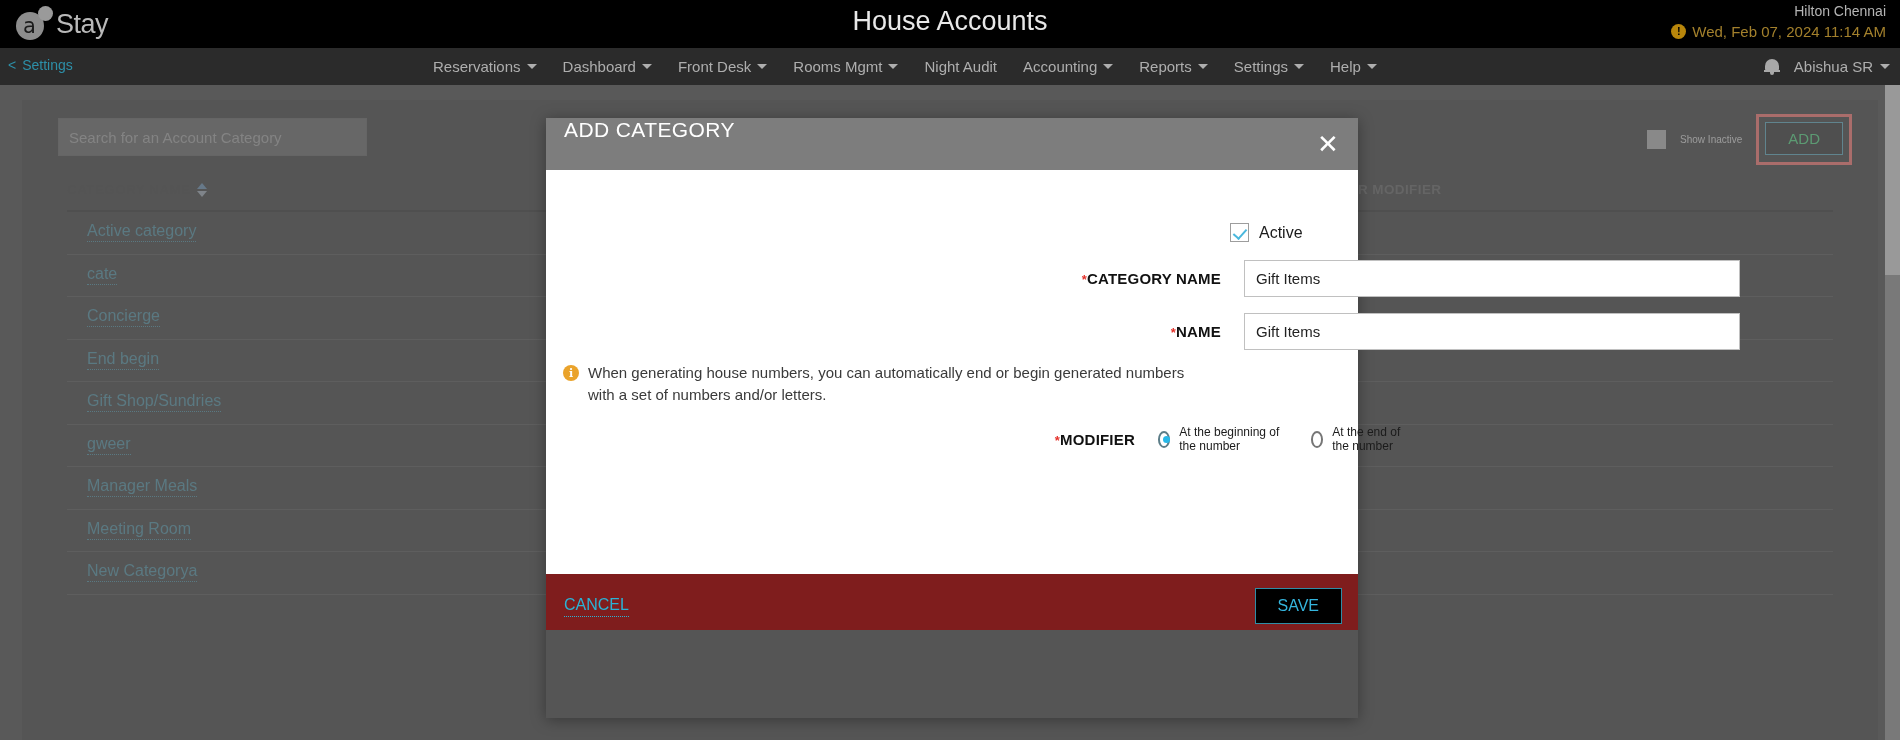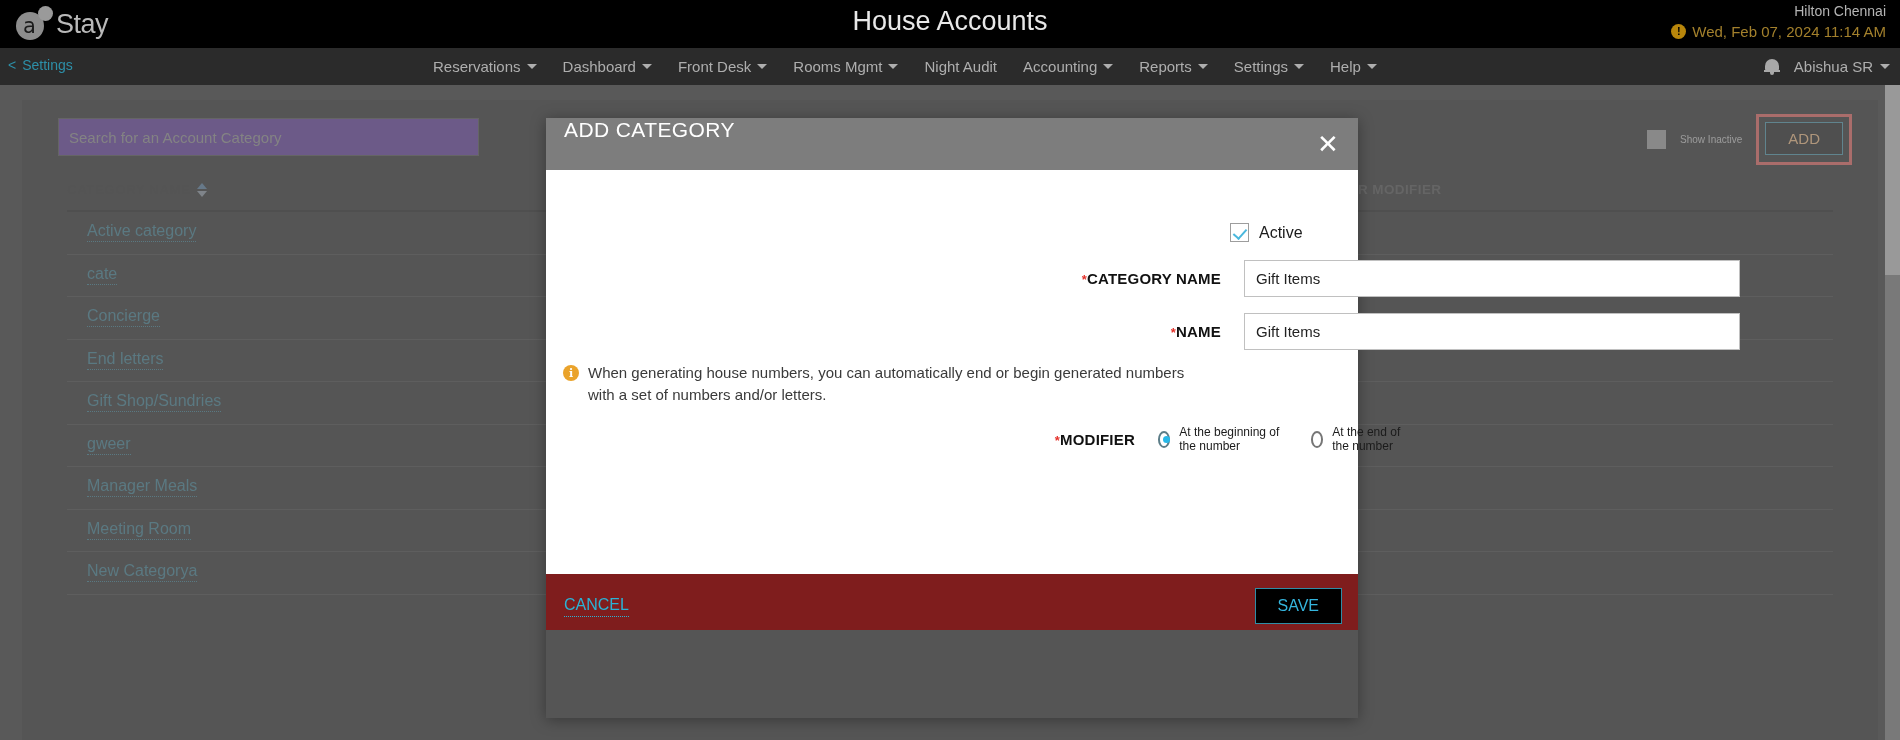"Search for an Account Category" .search-input { background: #4c1d95 -> #404040; width: 421px -> 309px }
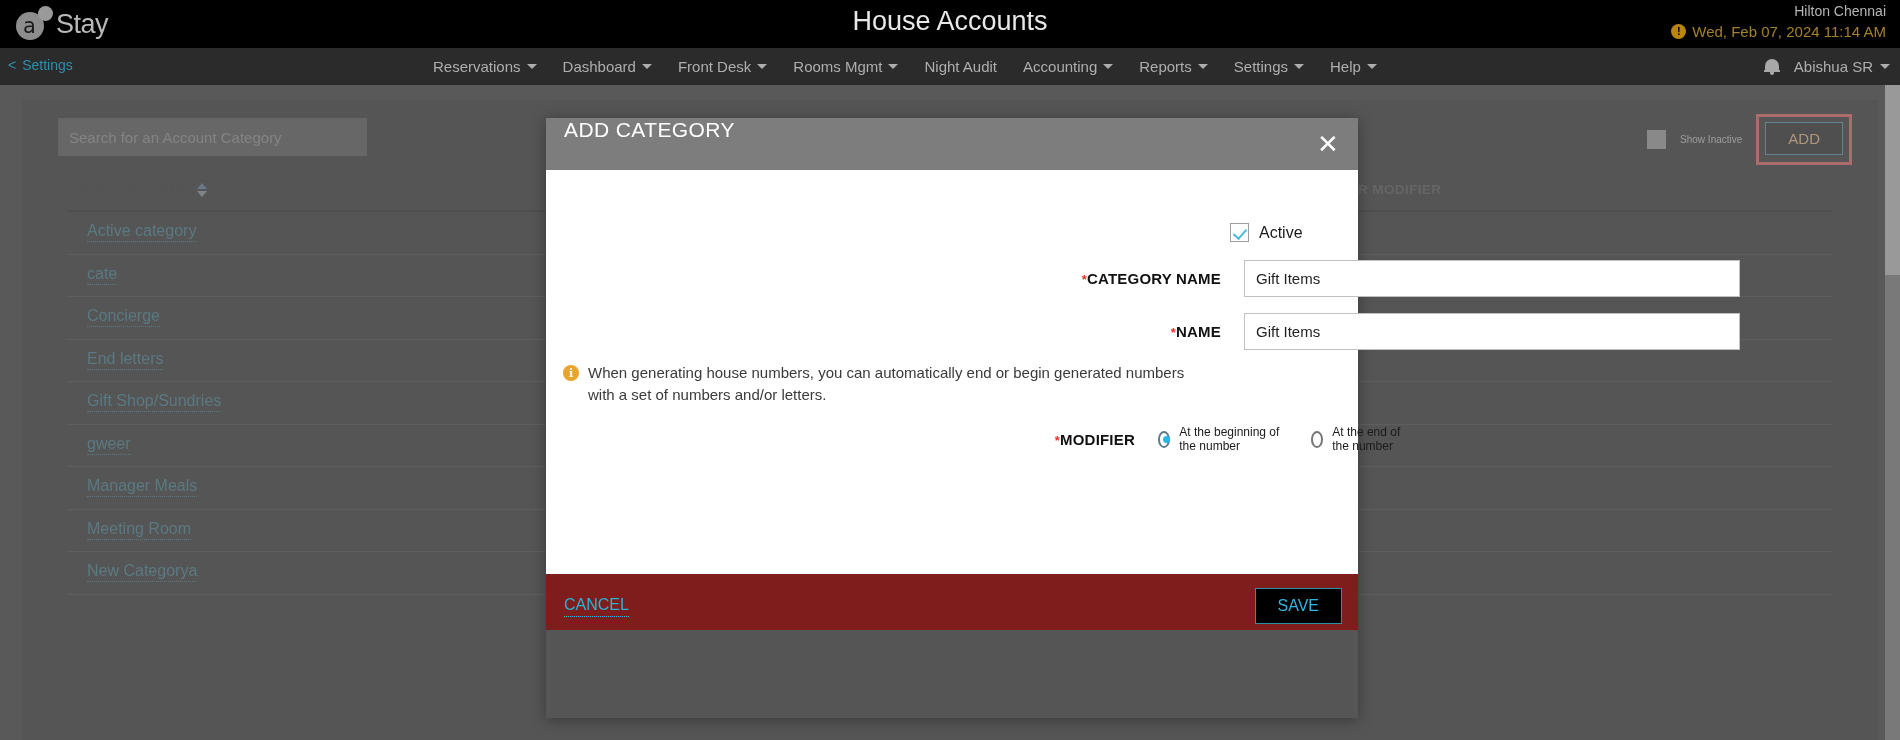"ADD" .btn-outline { color: #fdba74 -> #22c55e }
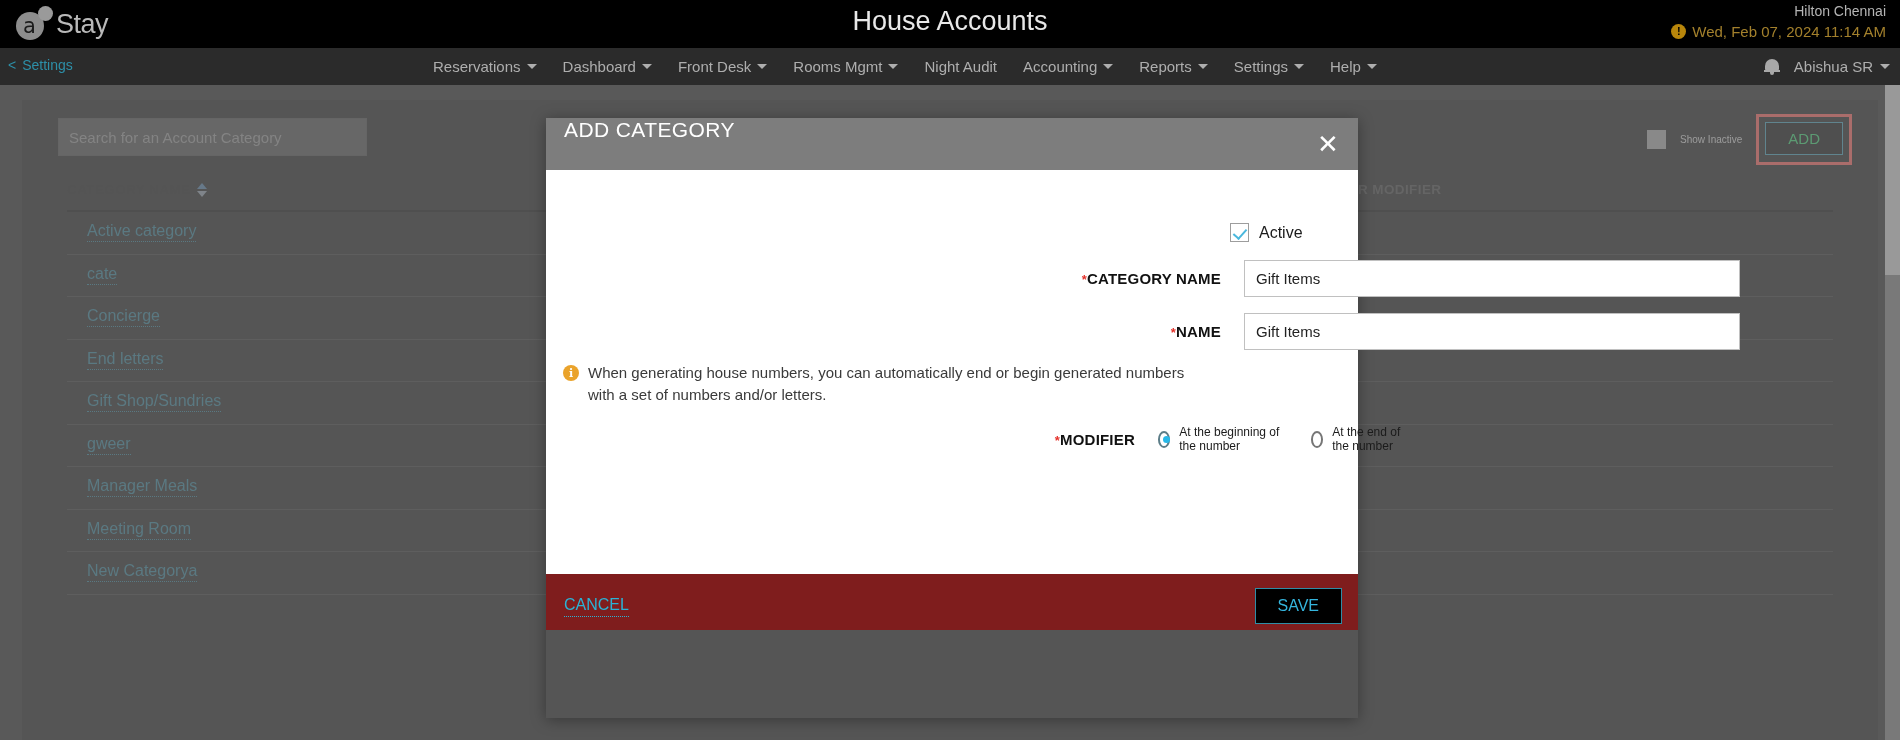"End letters" span.cell-name { text: letters -> begin }
